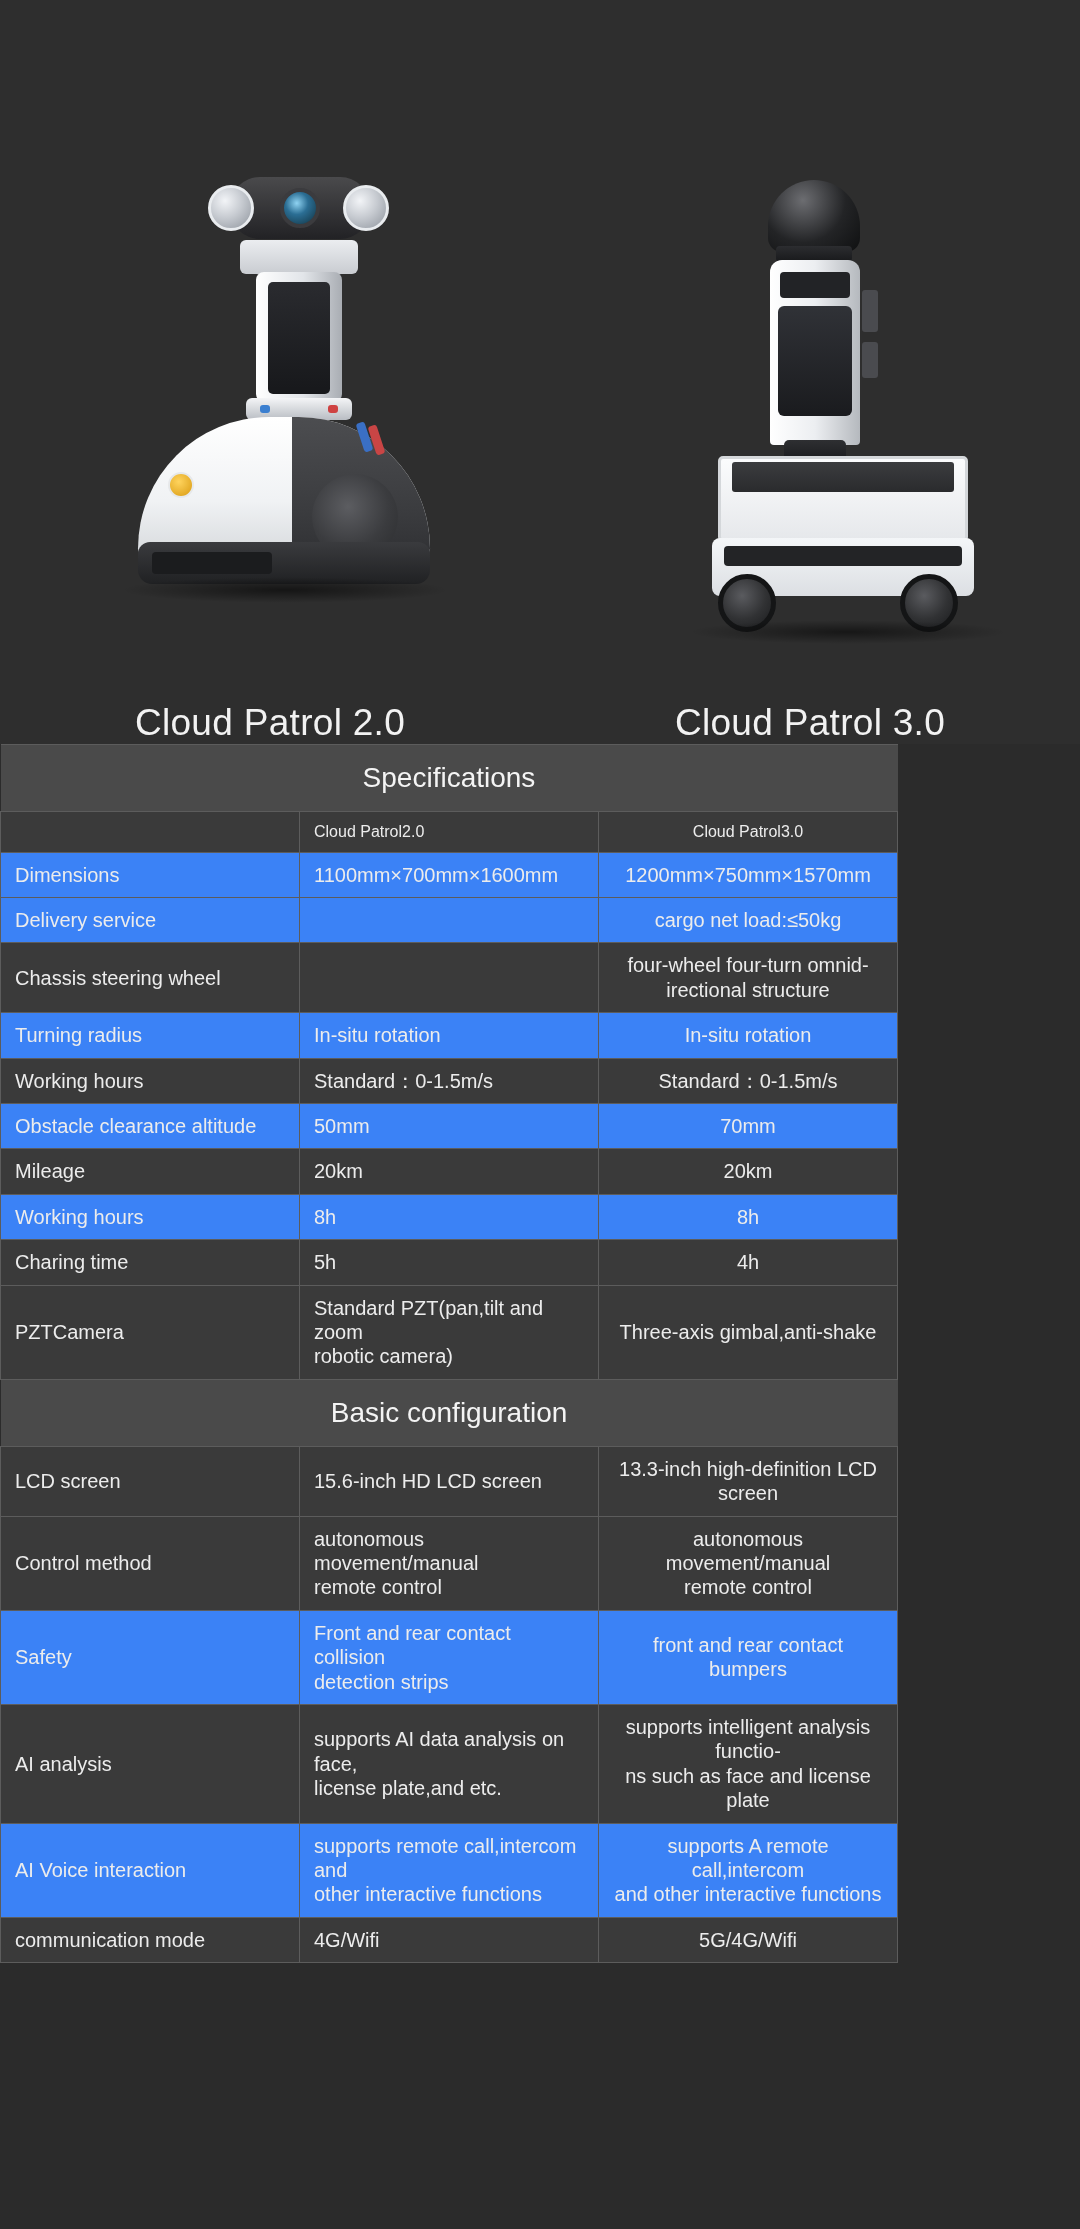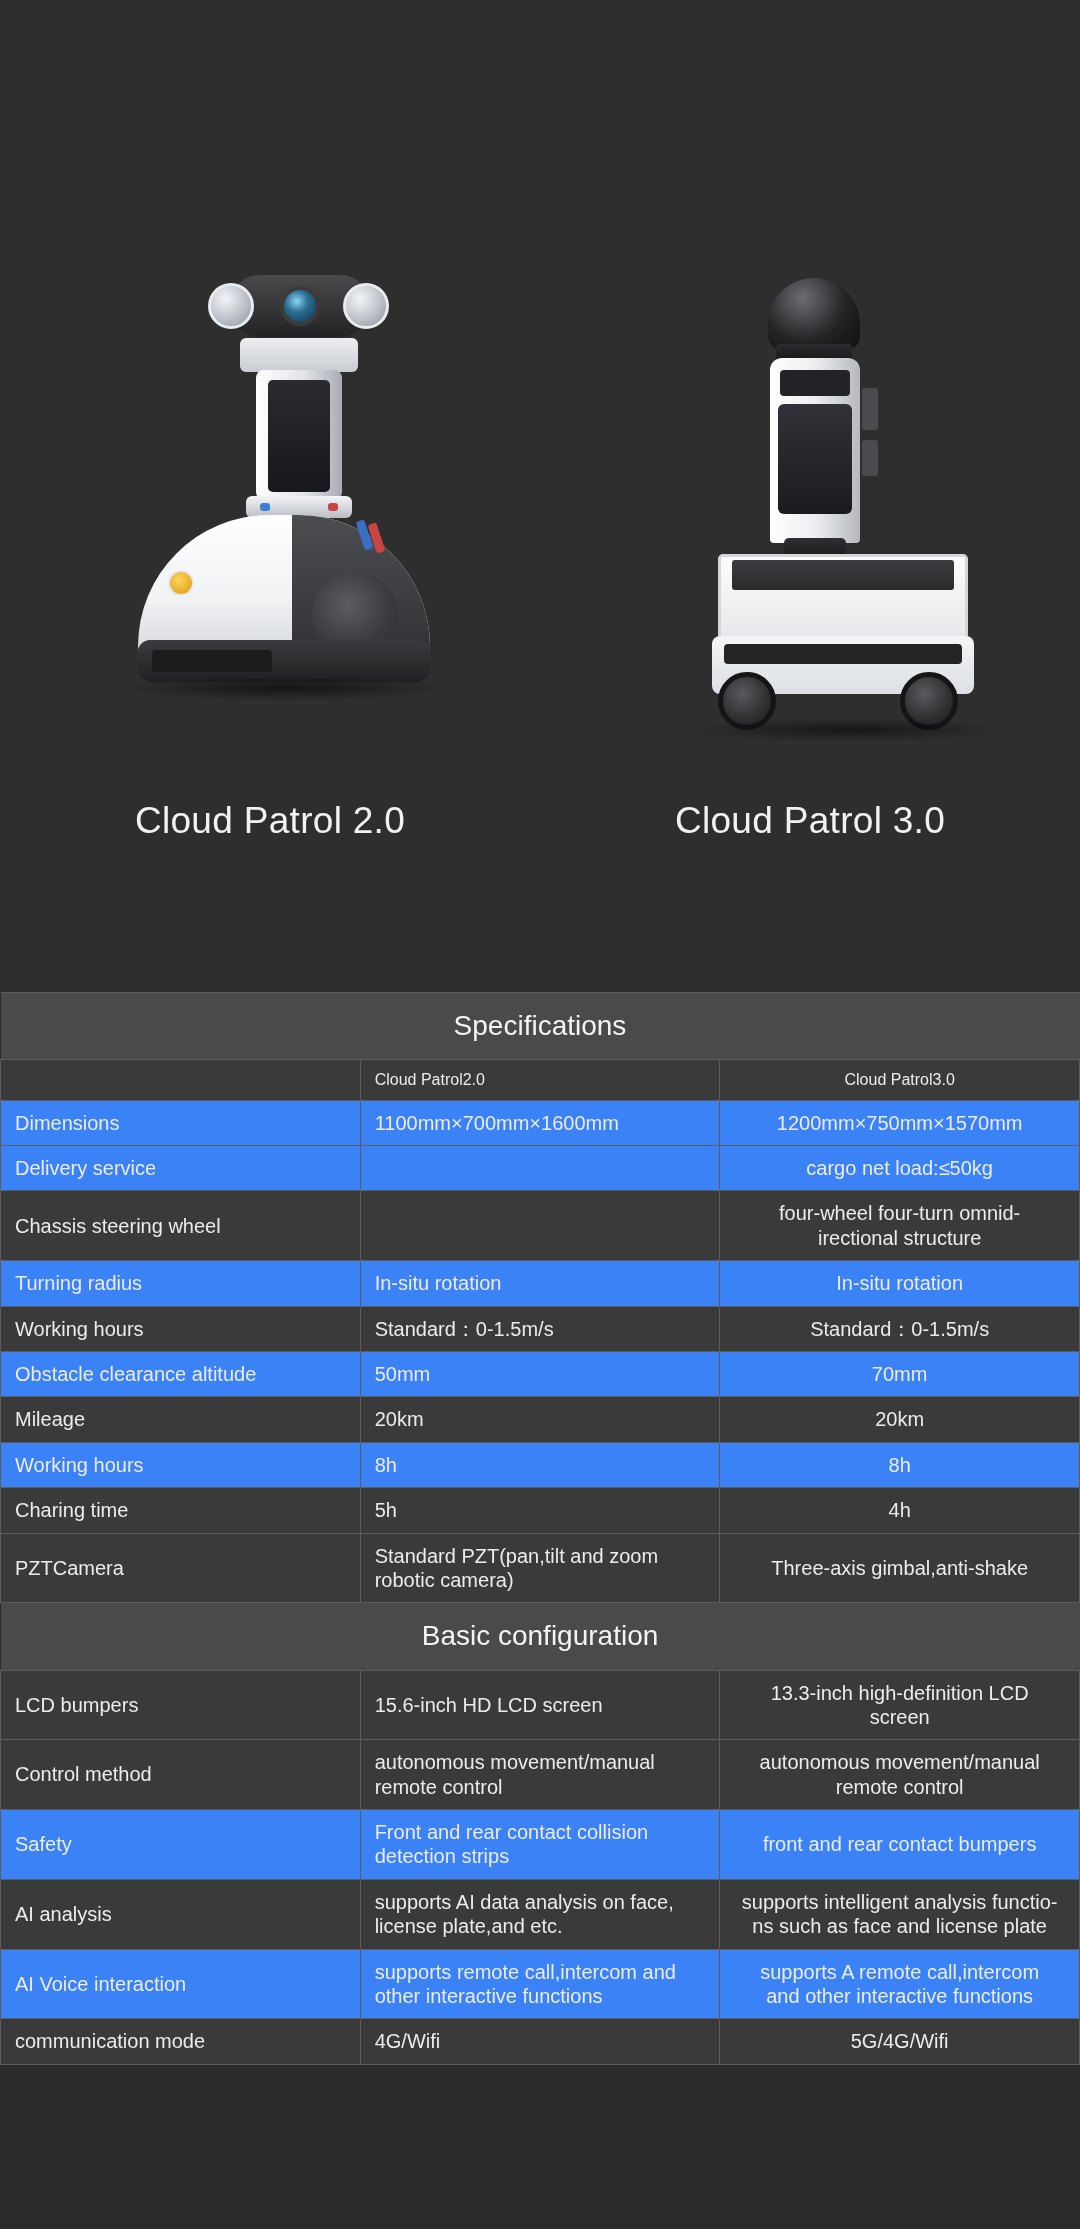"Cloud Patrol 2.0" .hero { align-items: center -> flex-end; height: 992px -> 744px }
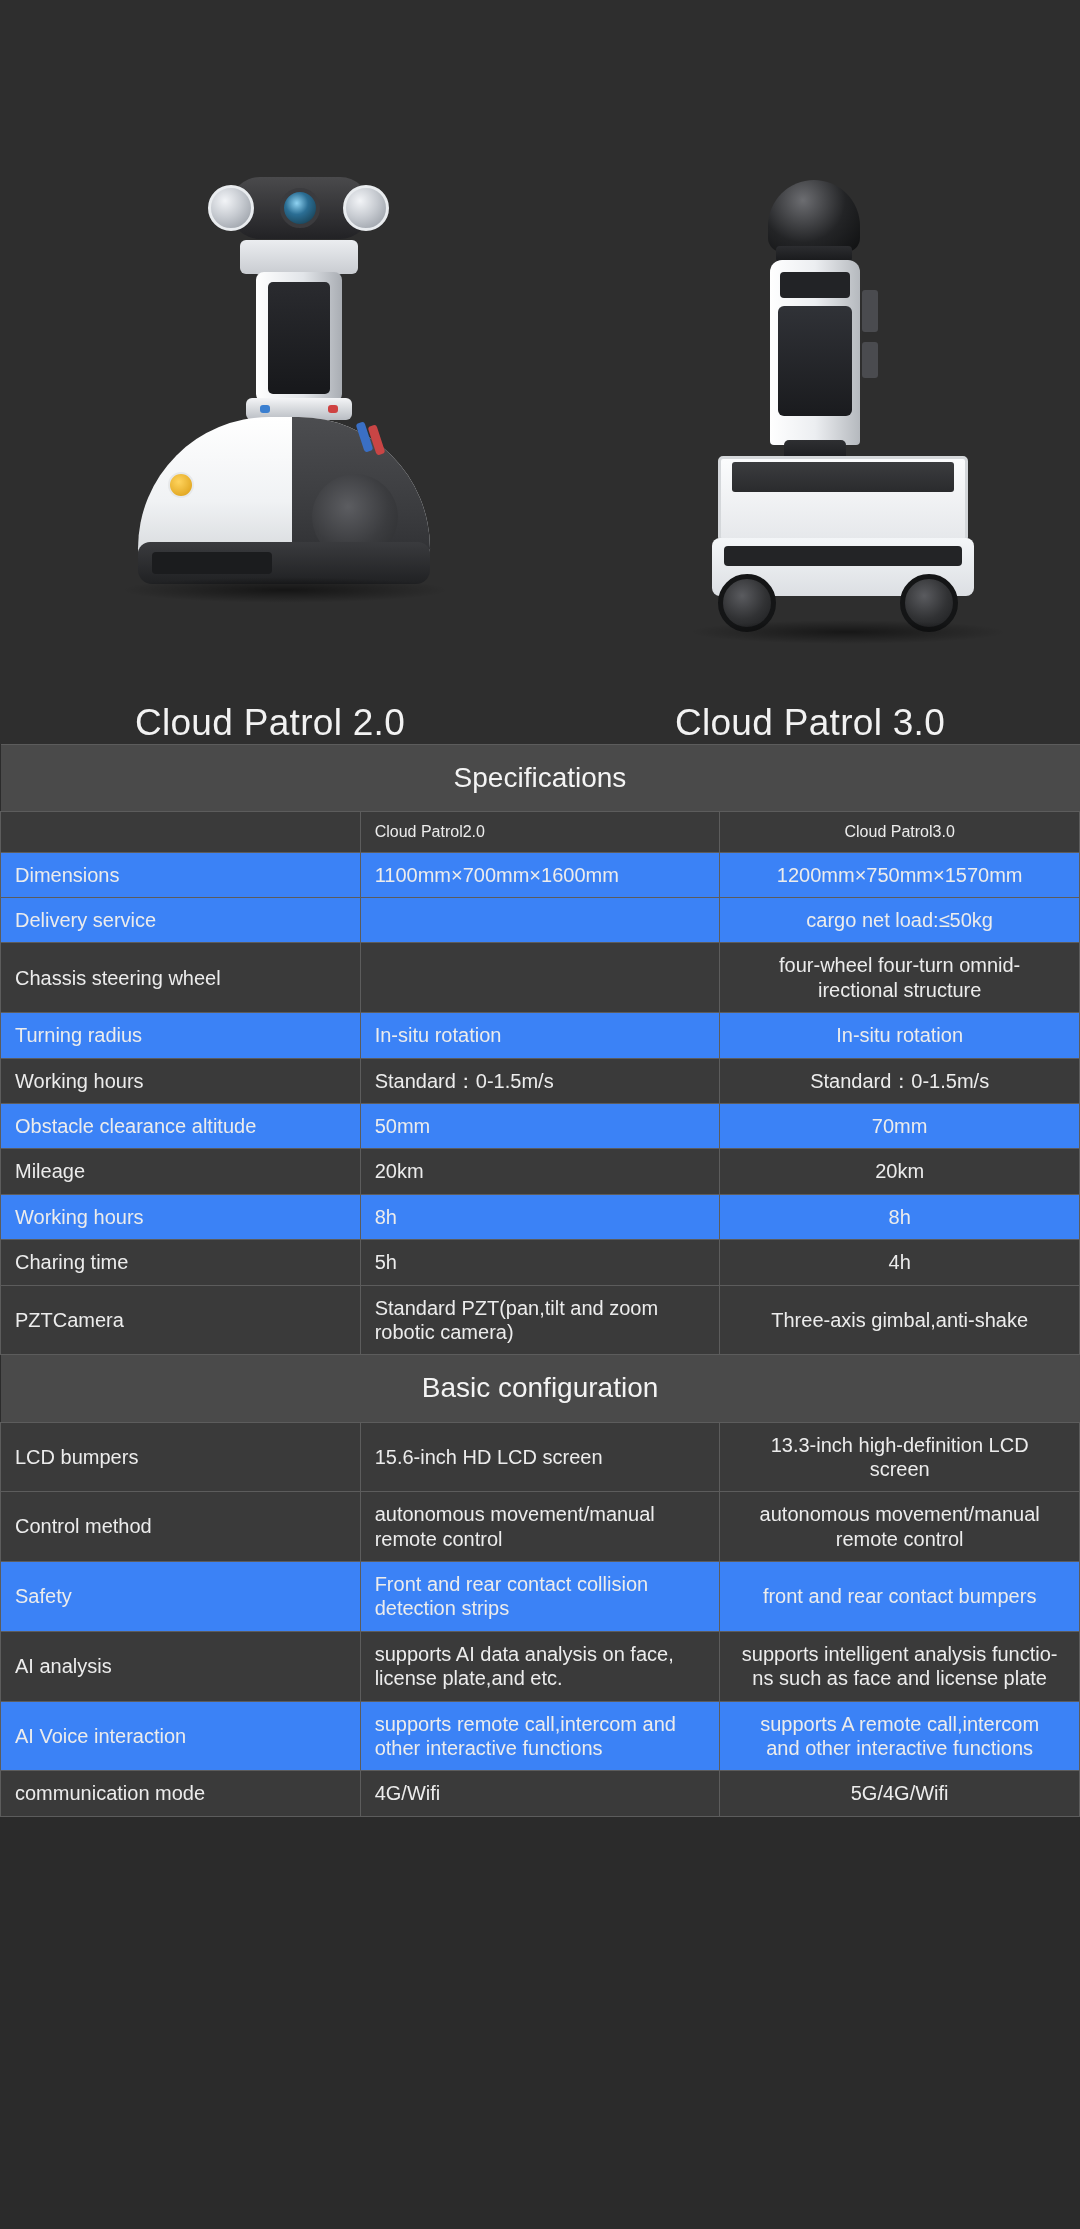"Specifications" table.spec { width: 1080px -> 898px }
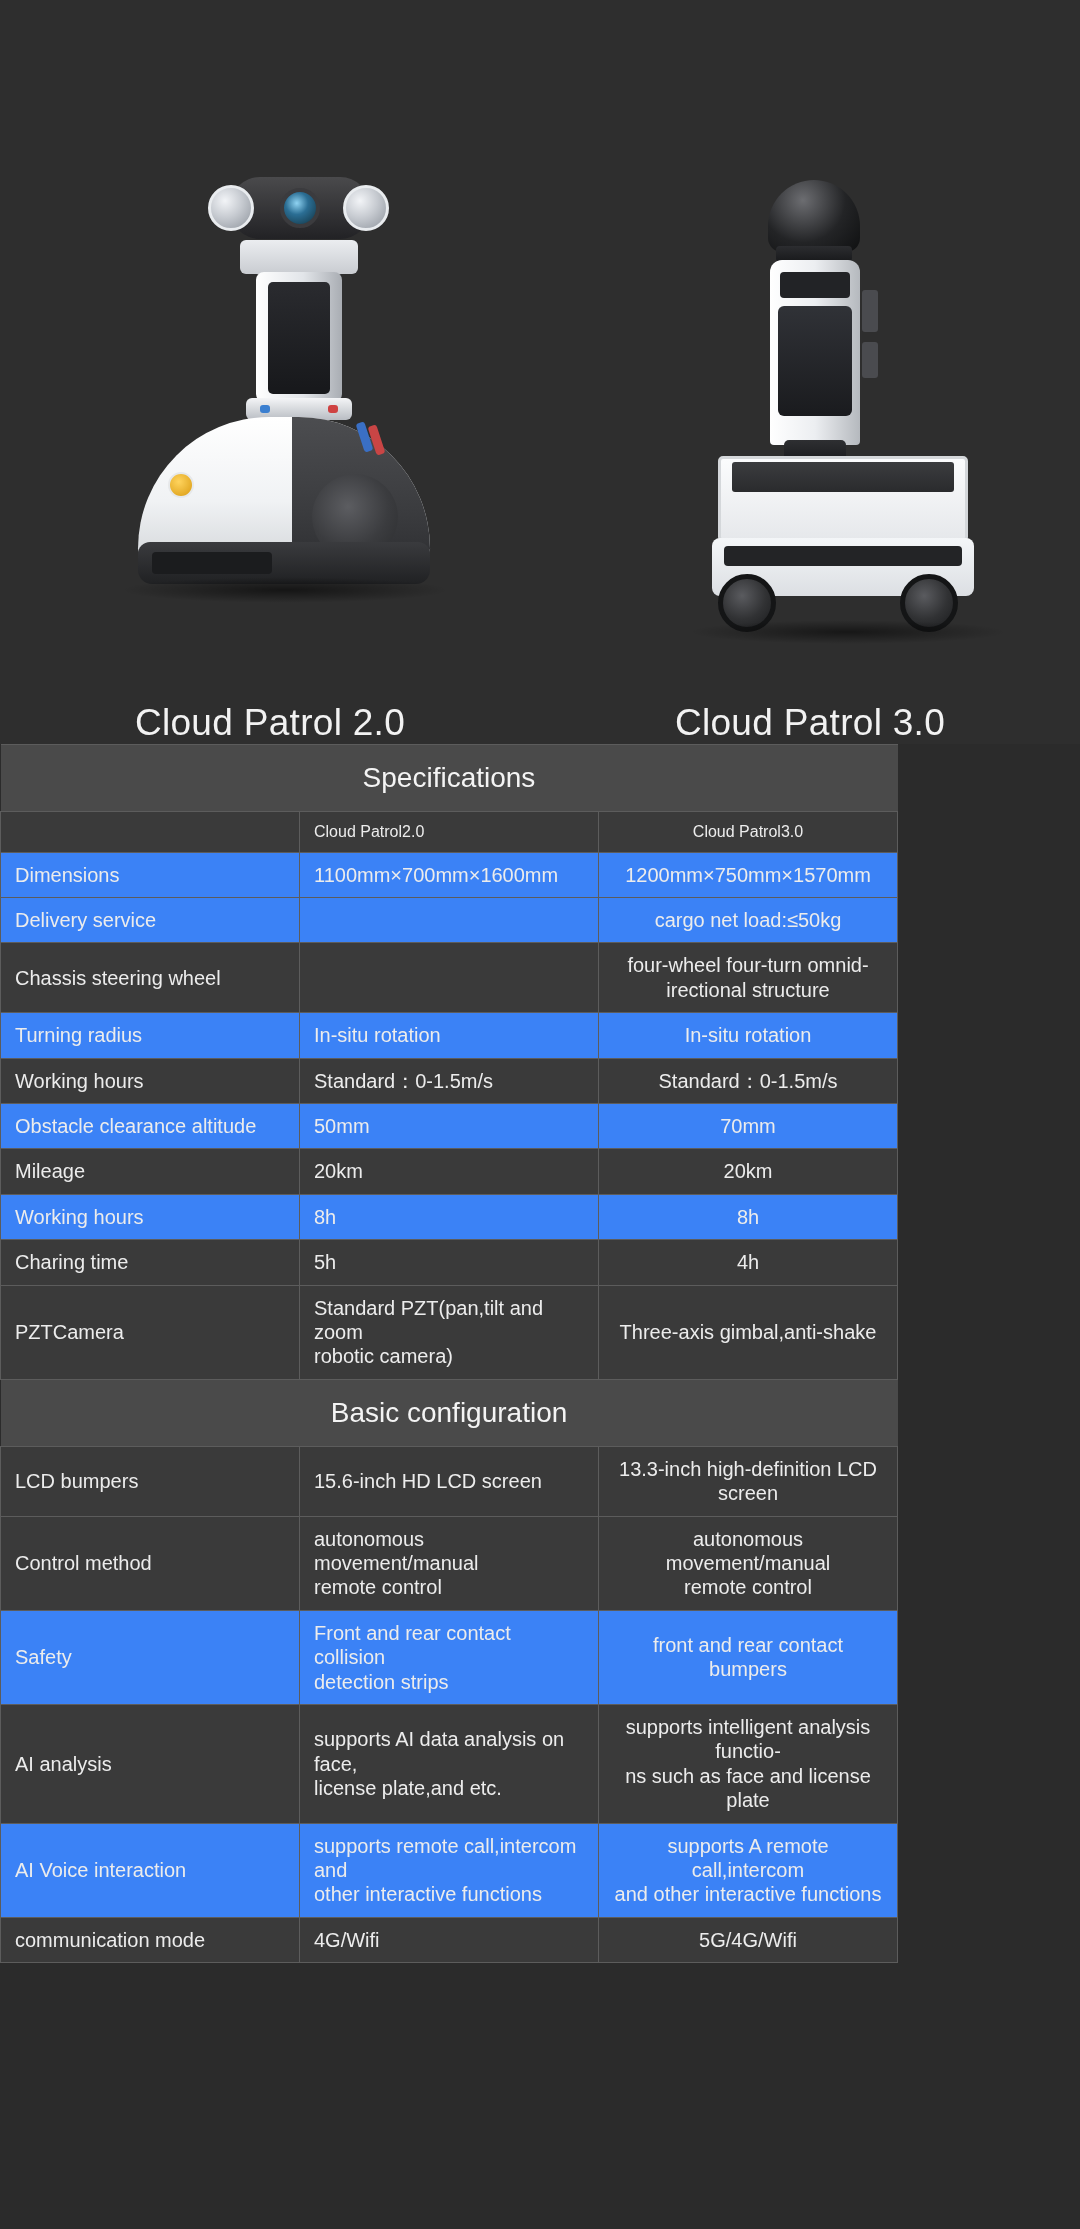"LCD bumpers" td.col-label { text: bumpers -> screen }
